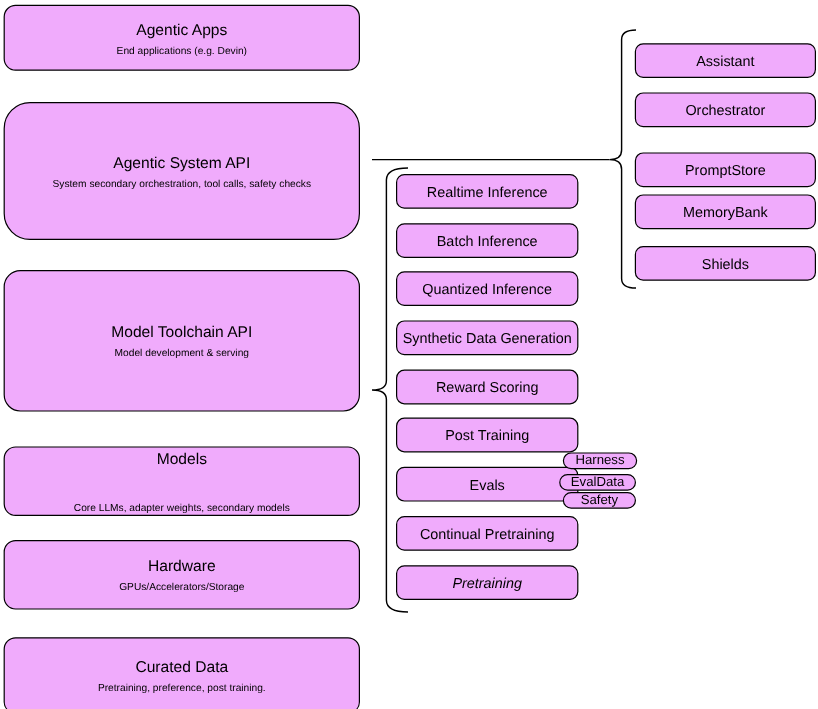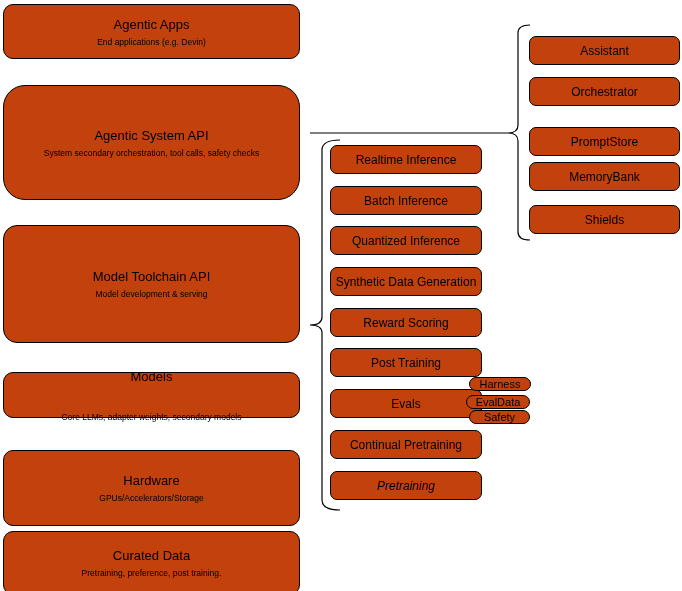"Agentic Apps" .node { background: #c2410c -> #f0abfc }
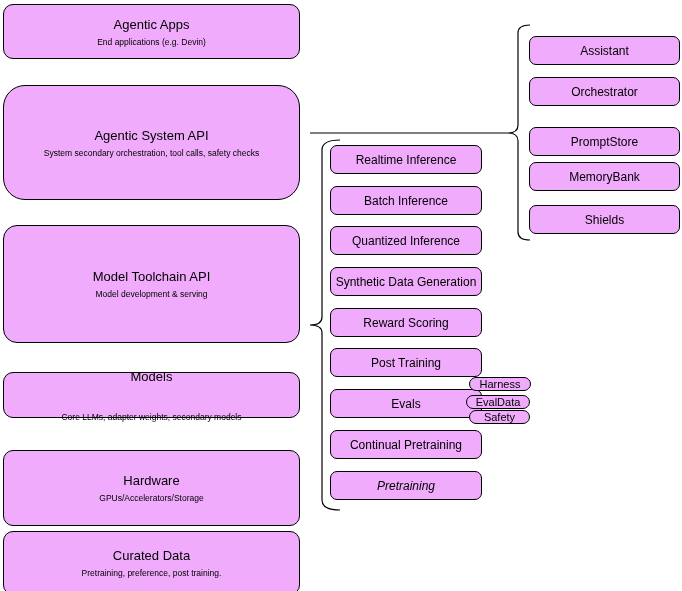"Models" .sb3 { height: 46px -> 58px }
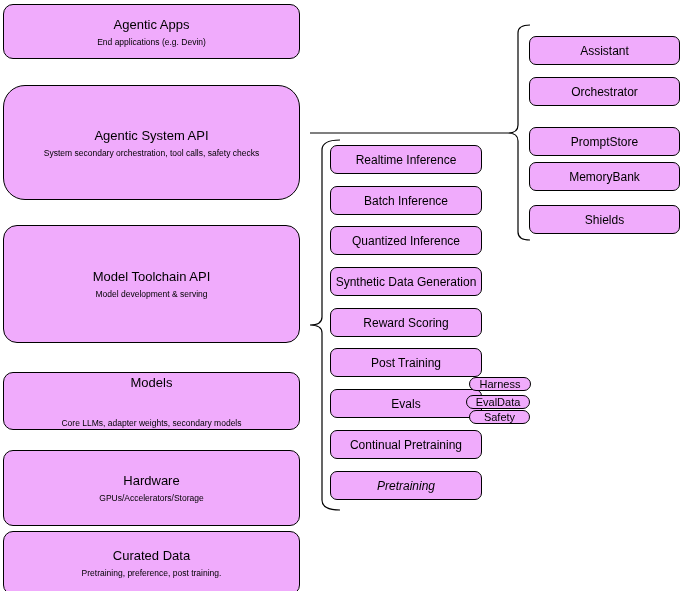"Hardware" .sb4 { height: 76px -> 58px }
